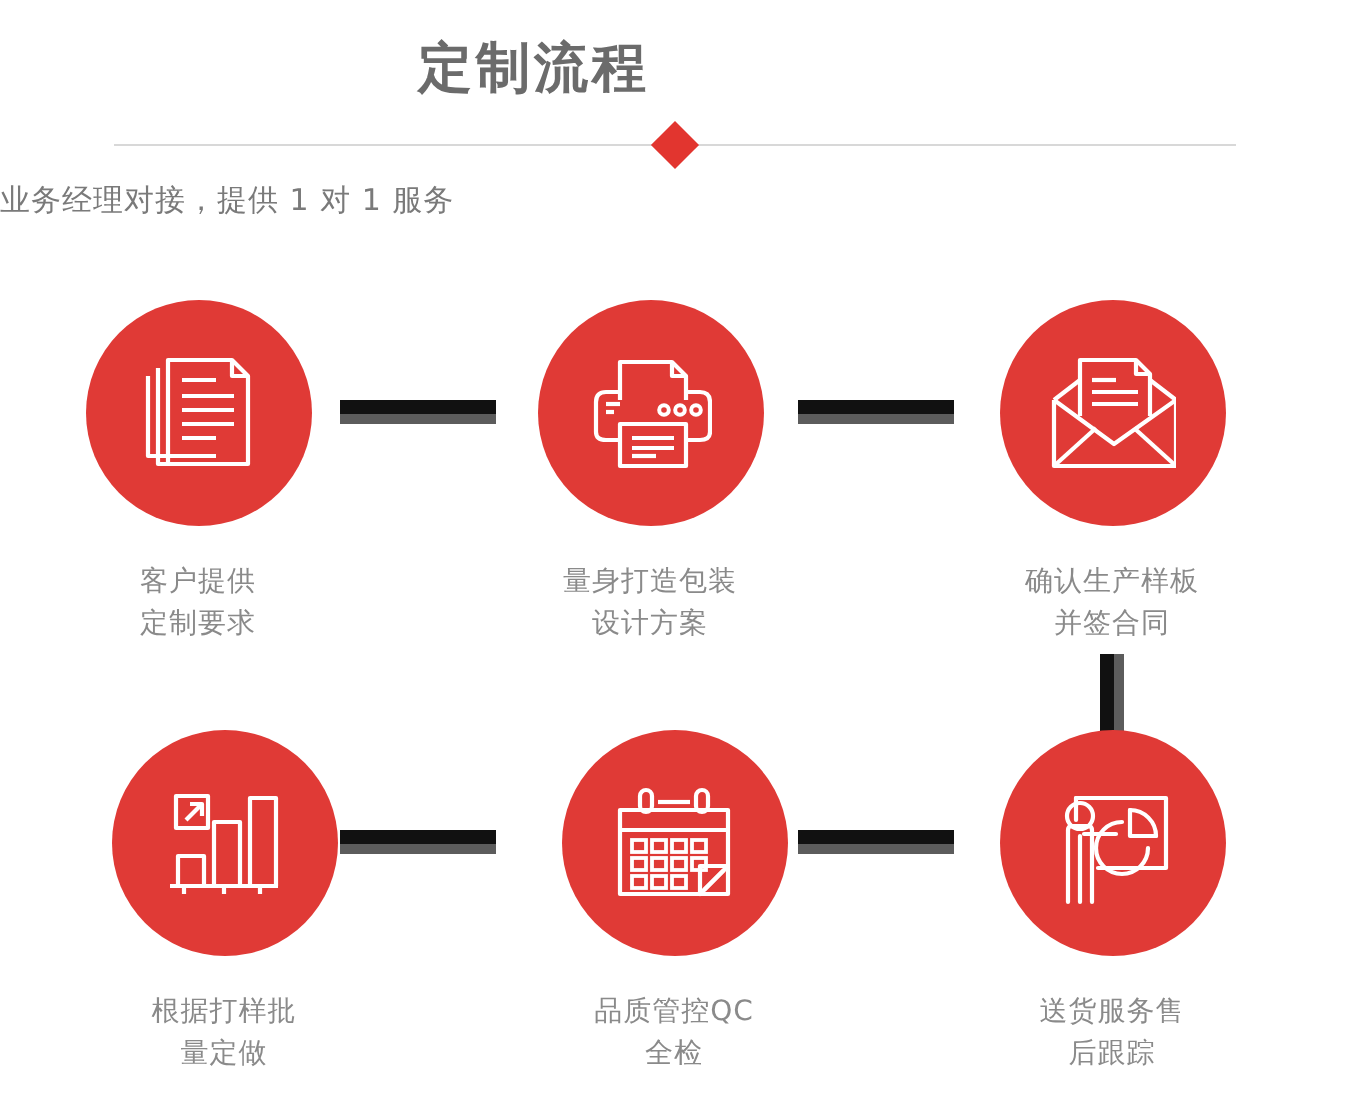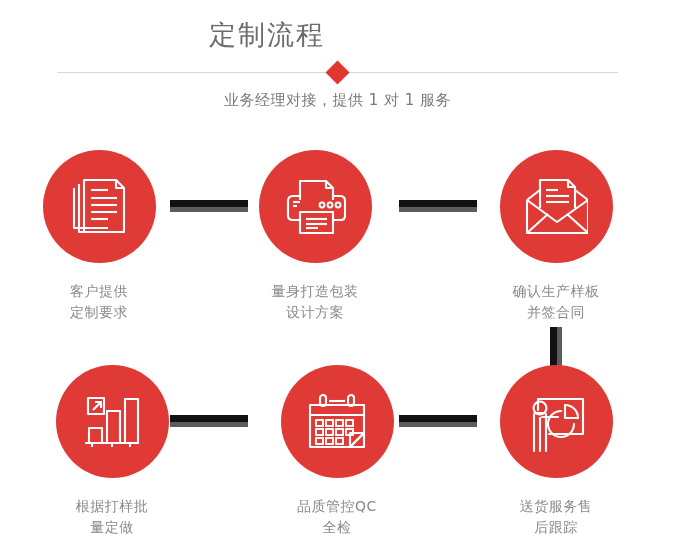"定制流程" .page-title { font-weight: normal -> bold }
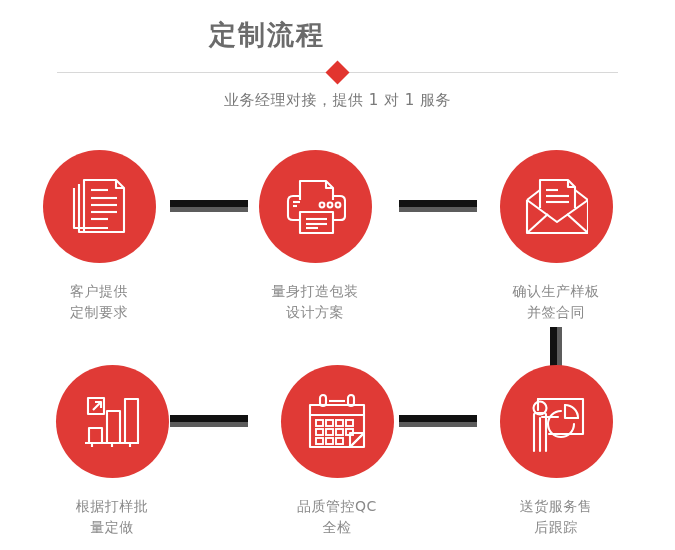"业务经理对接，提供 1 对 1 服务" .subtitle { text-align: center -> left }
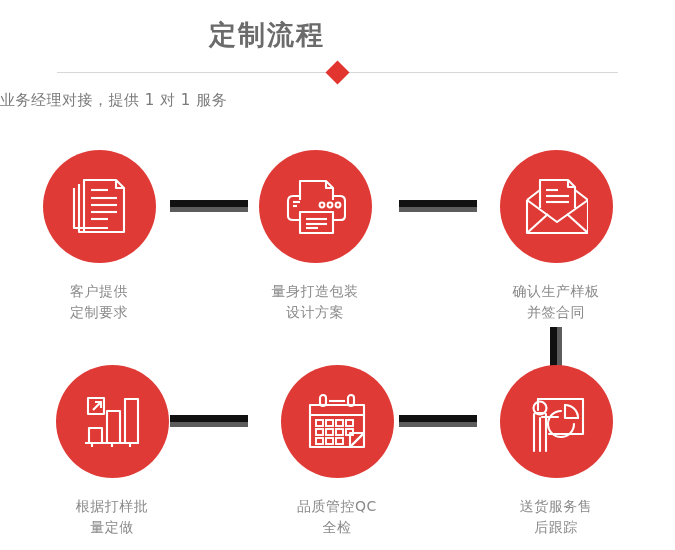"量身打造包装" .step.s2 { left: 225px -> 235px }
